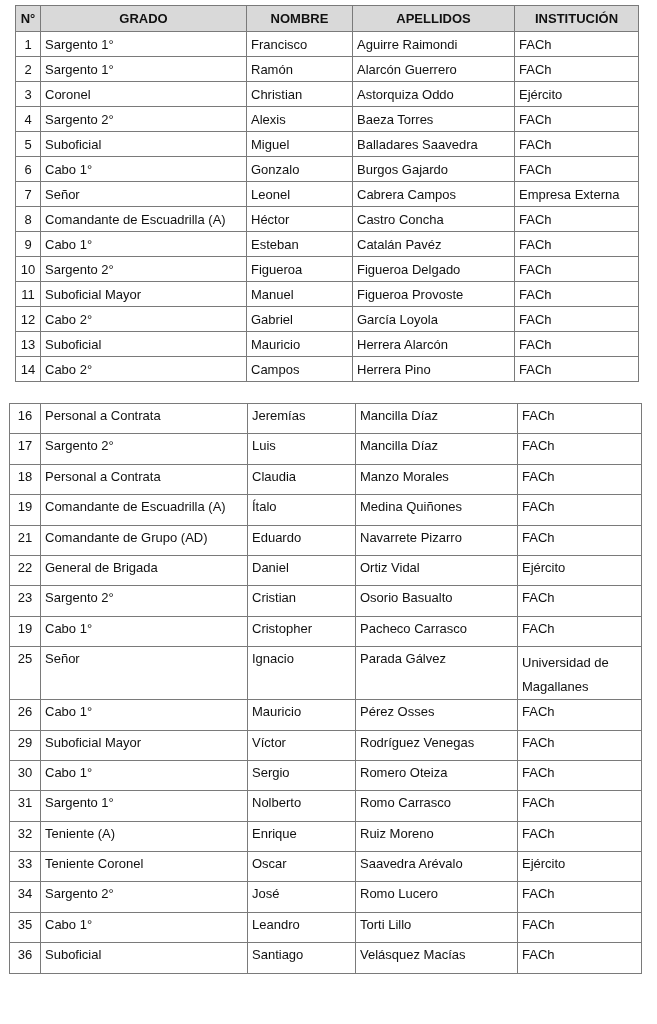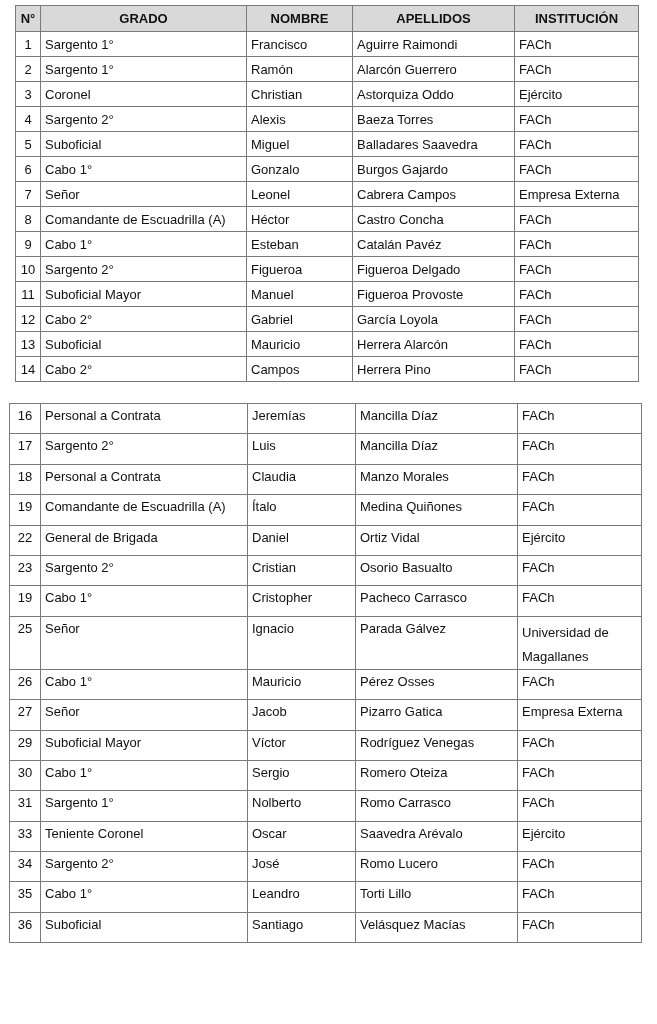"21" tr { html: none -> <tr> <td>21</td> <td>Comandante de Grupo (AD)</td> <td>Eduardo</td> <td>Navarrete Pizarro</td> <td>FACh</td> </tr> }
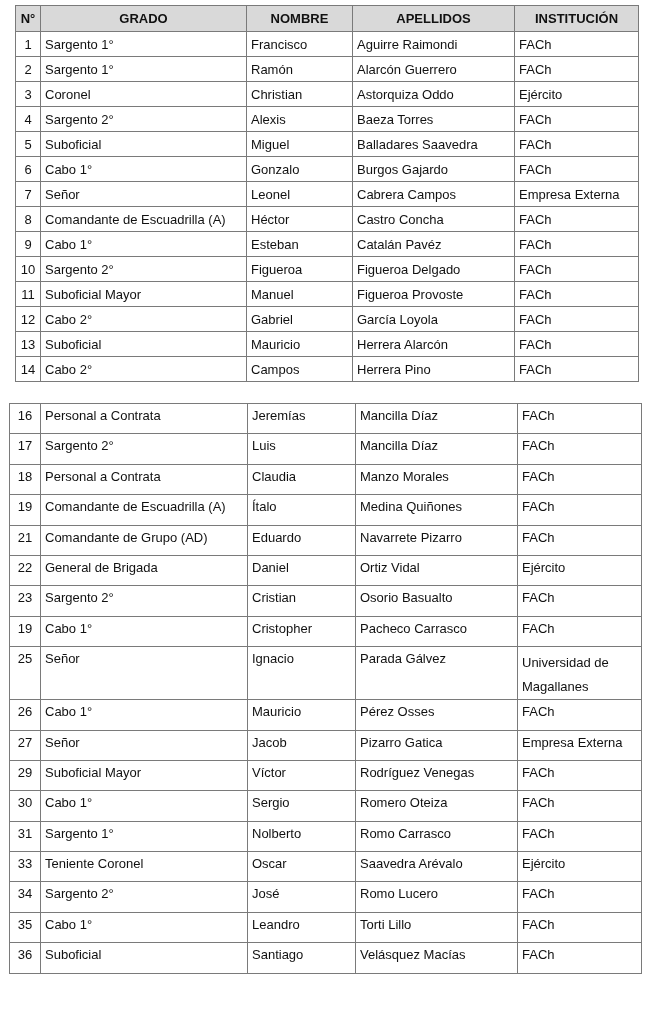"27" tr { html: <tr> <td>27</td> <td>Señor</td> <td>Jacob</td> <td>Pizarro Gatica</td> <td>Empresa Externa</td> </tr> -> none }
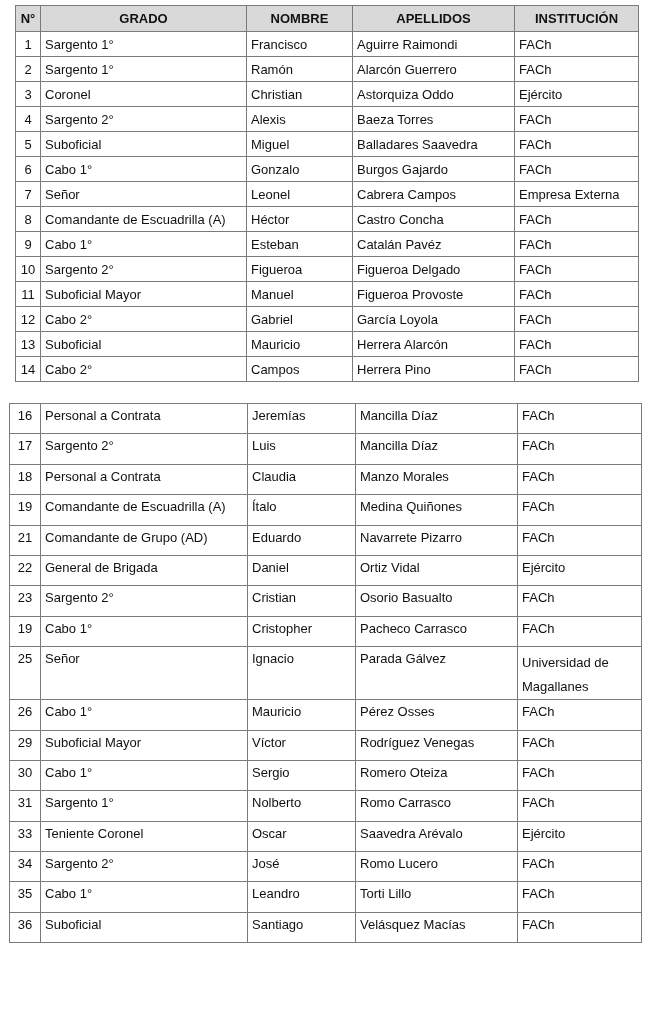"32" tr { html: none -> <tr> <td>32</td> <td>Teniente (A)</td> <td>Enrique</td> <td>Ruiz Moreno</td> <td>FACh</td> </tr> }
